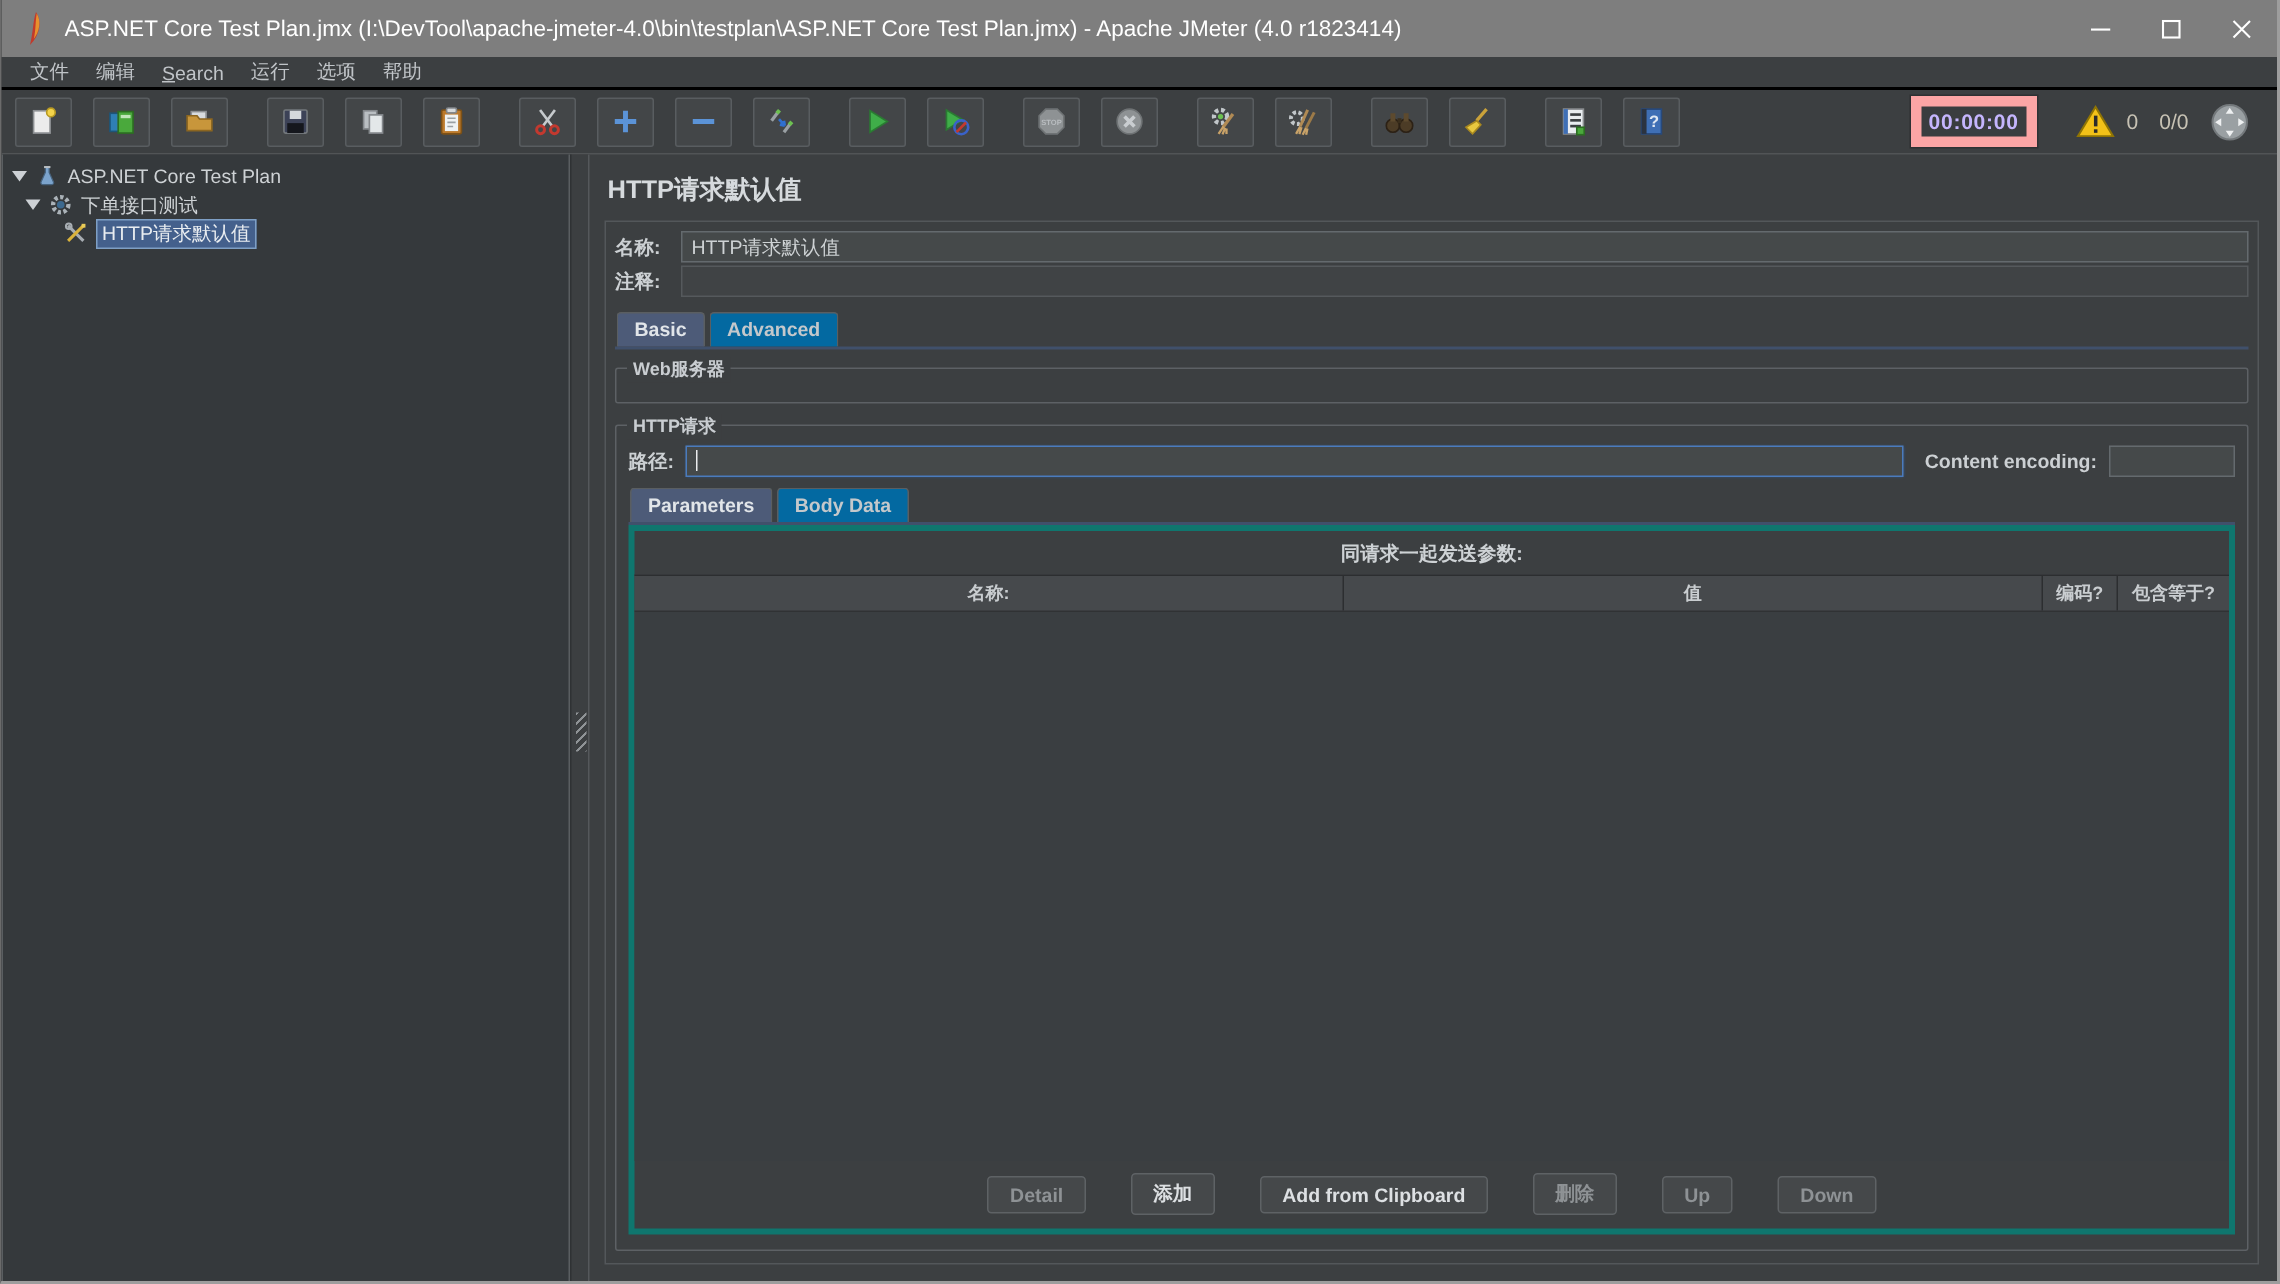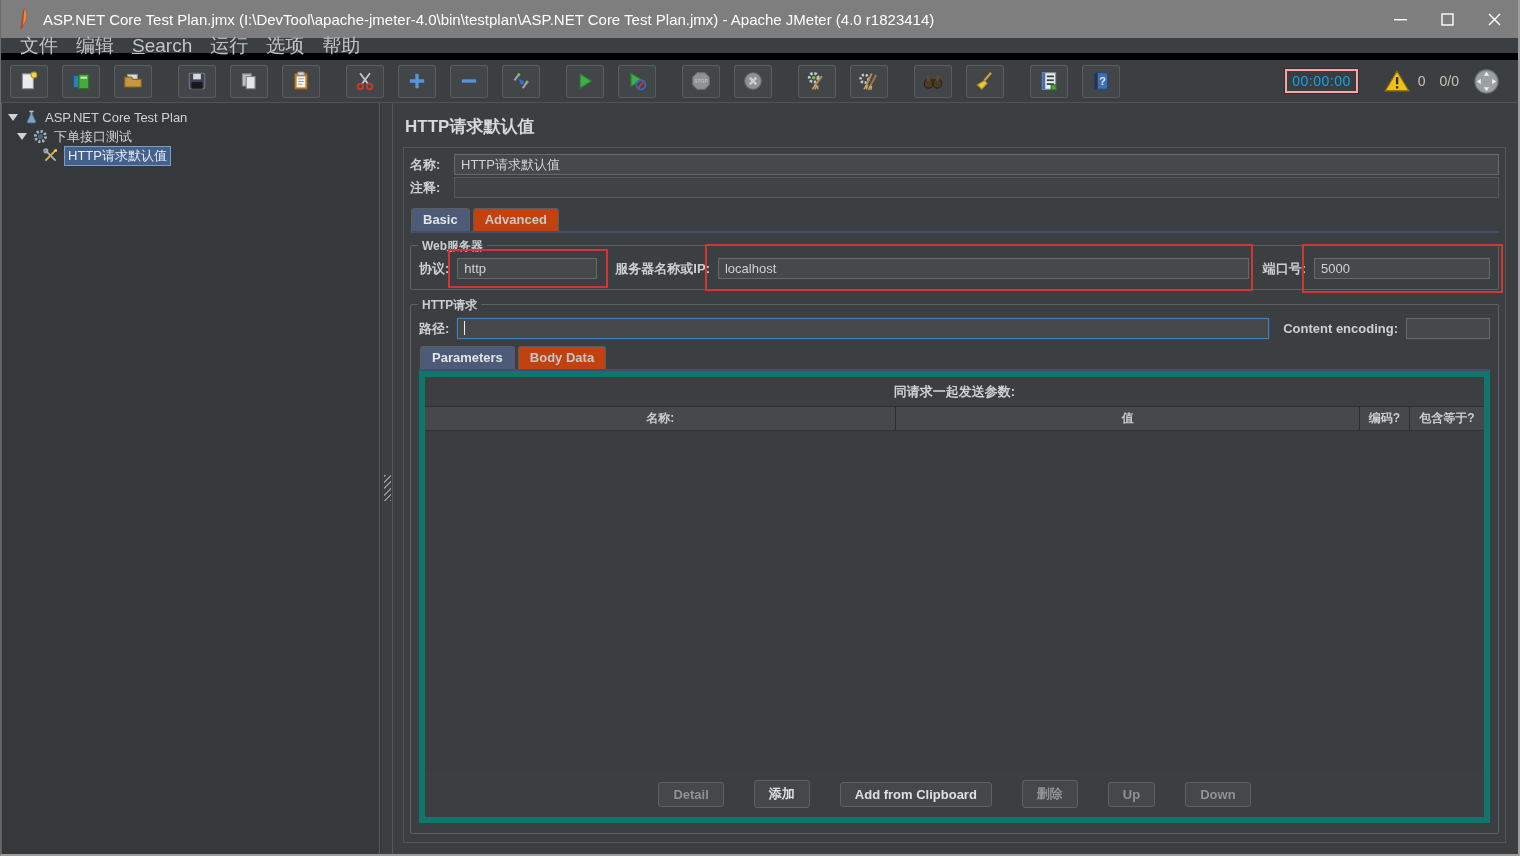"文件" .menubar { border-bottom: 7px solid #000000 -> 2px solid #000000; font-size: 19px -> 13px }
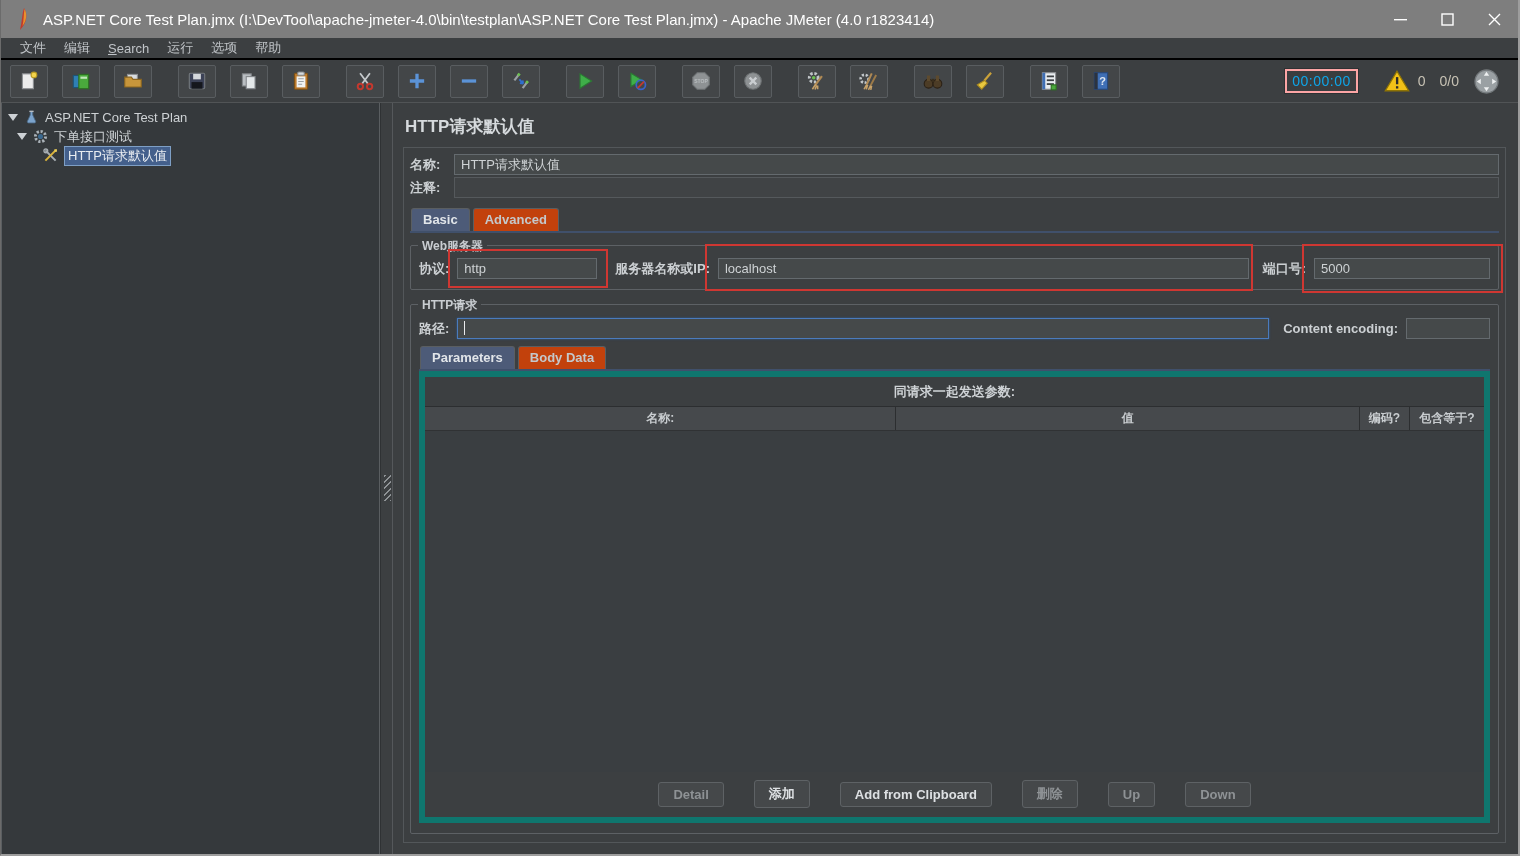"00:00:00" .timer-box { border: 2px solid #fca5a5 -> 7px solid #fca5a5; color: #0ea5e9 -> #c4b5fd; font-weight: none -> bold }
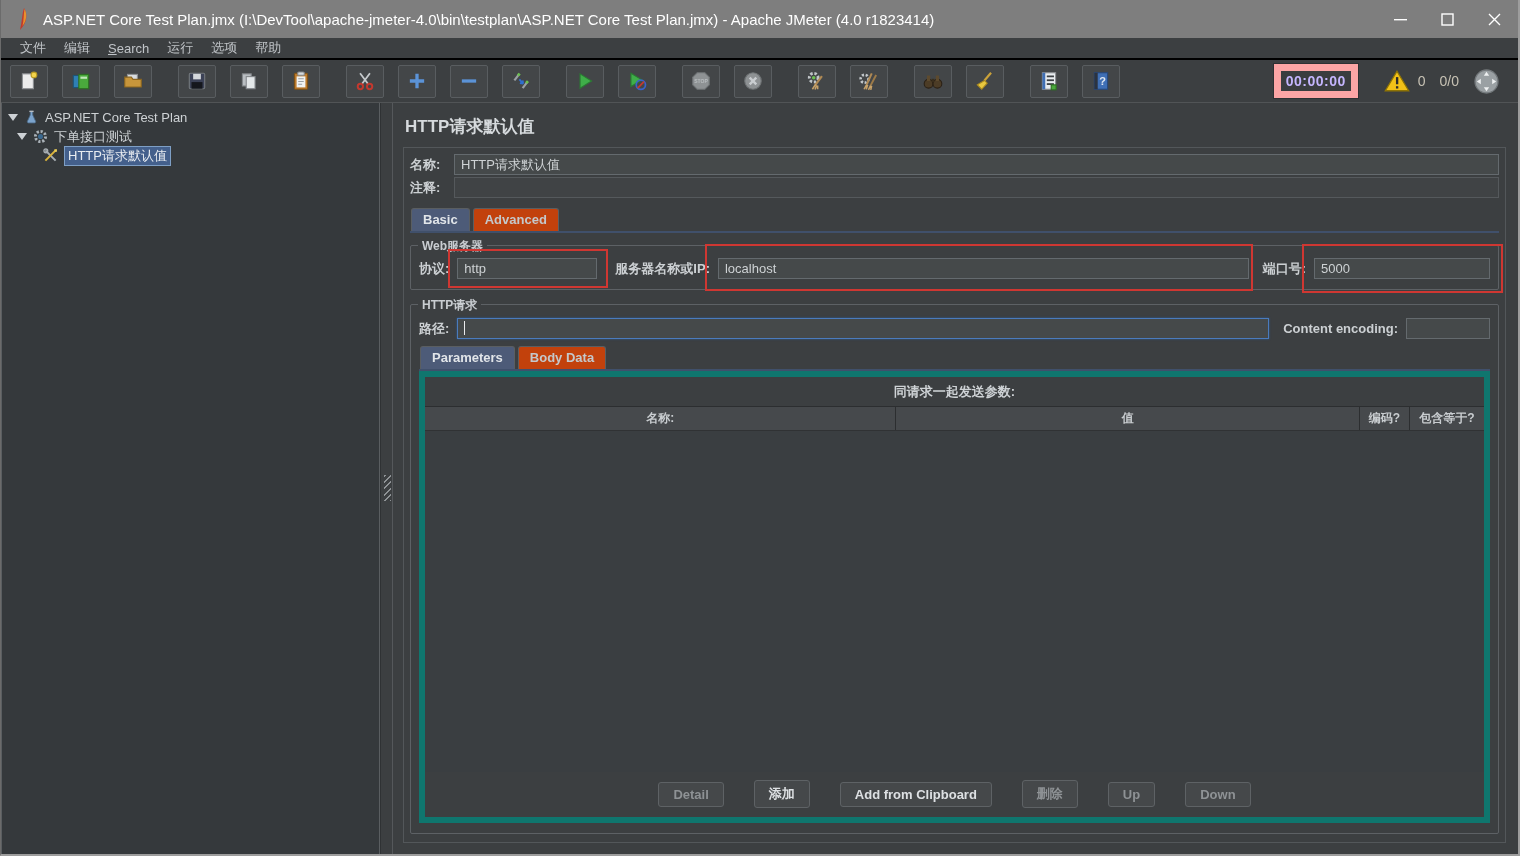"Advanced" .tab { background: #c2410c -> #0369a1 }
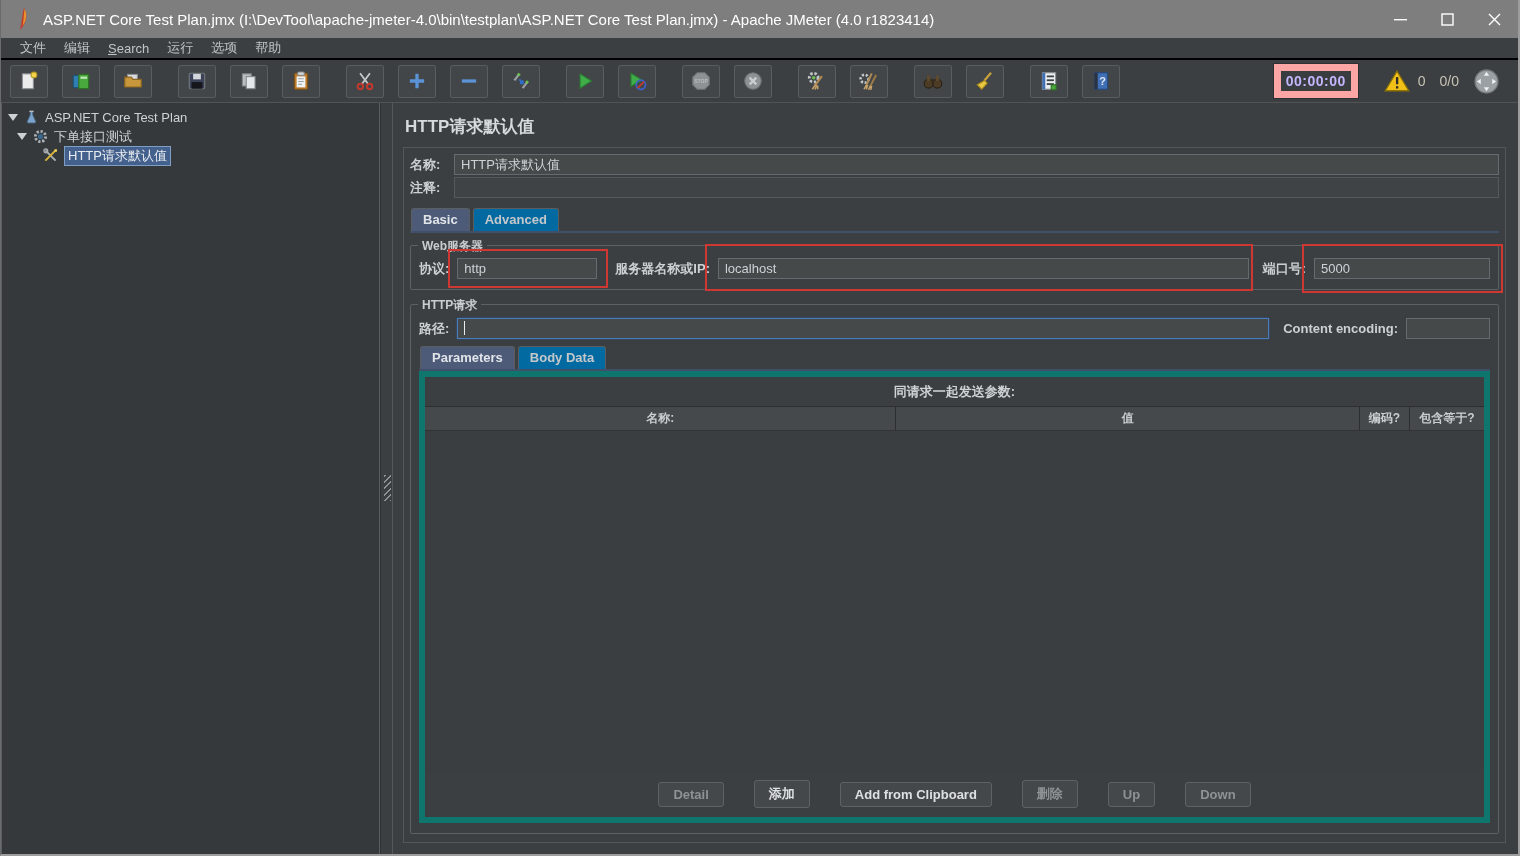"协议:" div.ws-row { html: <div> <span>协议:</span> <span> <input> <span></span> </span> <span>服务器名称或IP:</span> <span> <input> <span></span> </span> <span>端口号:</span> <span> <input> <span></span> </span> </div> -> none }
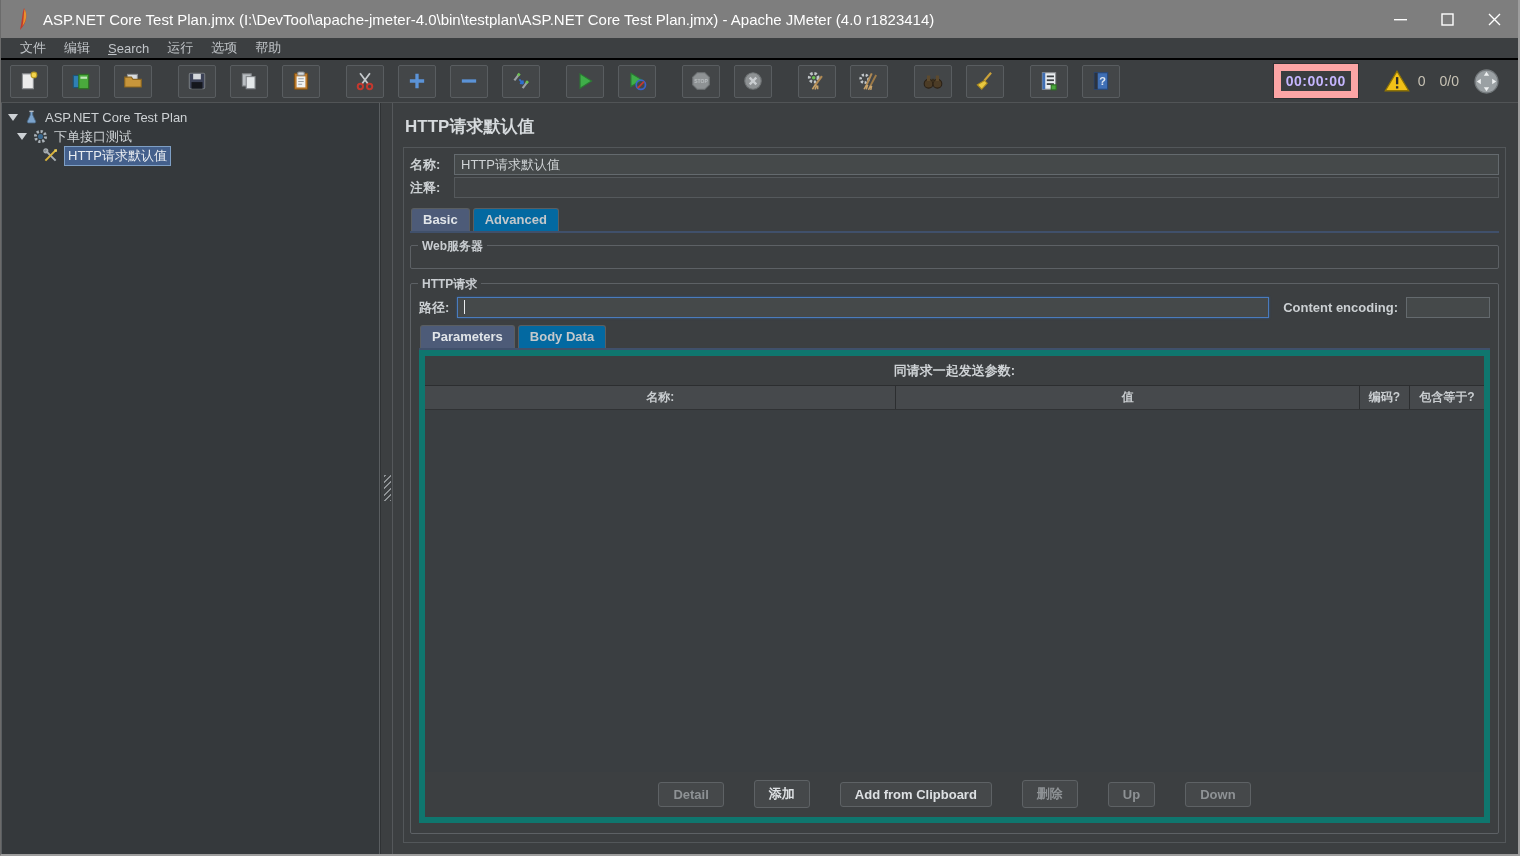"同请求一起发送参数:" .table-panel { border: 6px solid #0f766e -> 4px solid #0f766e }
